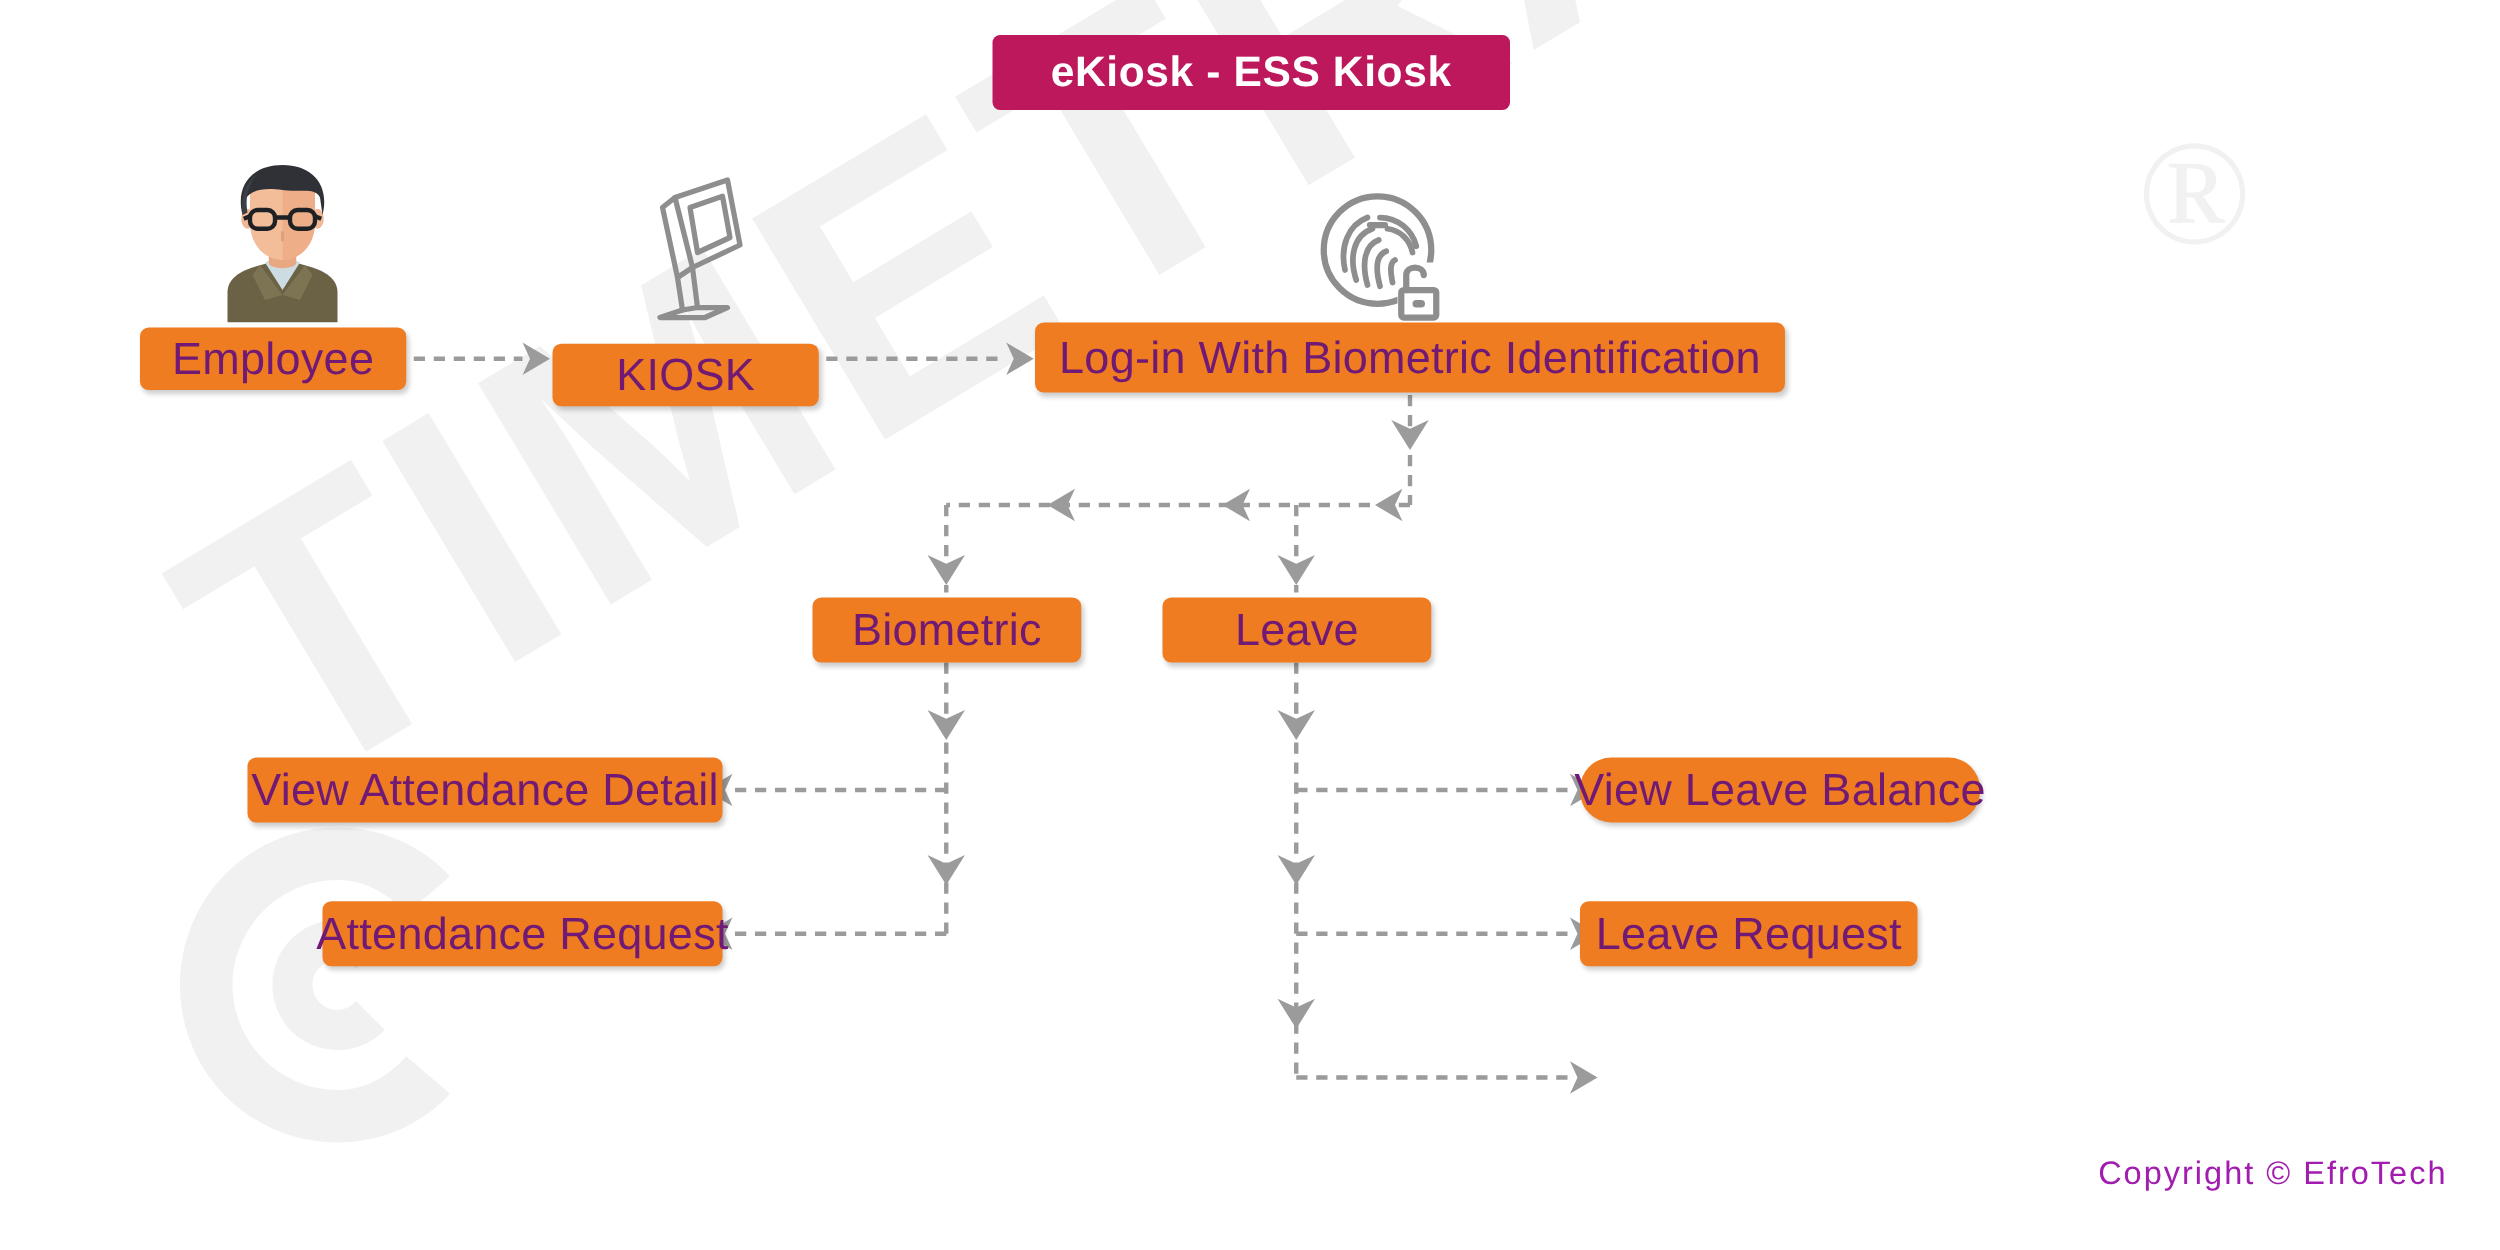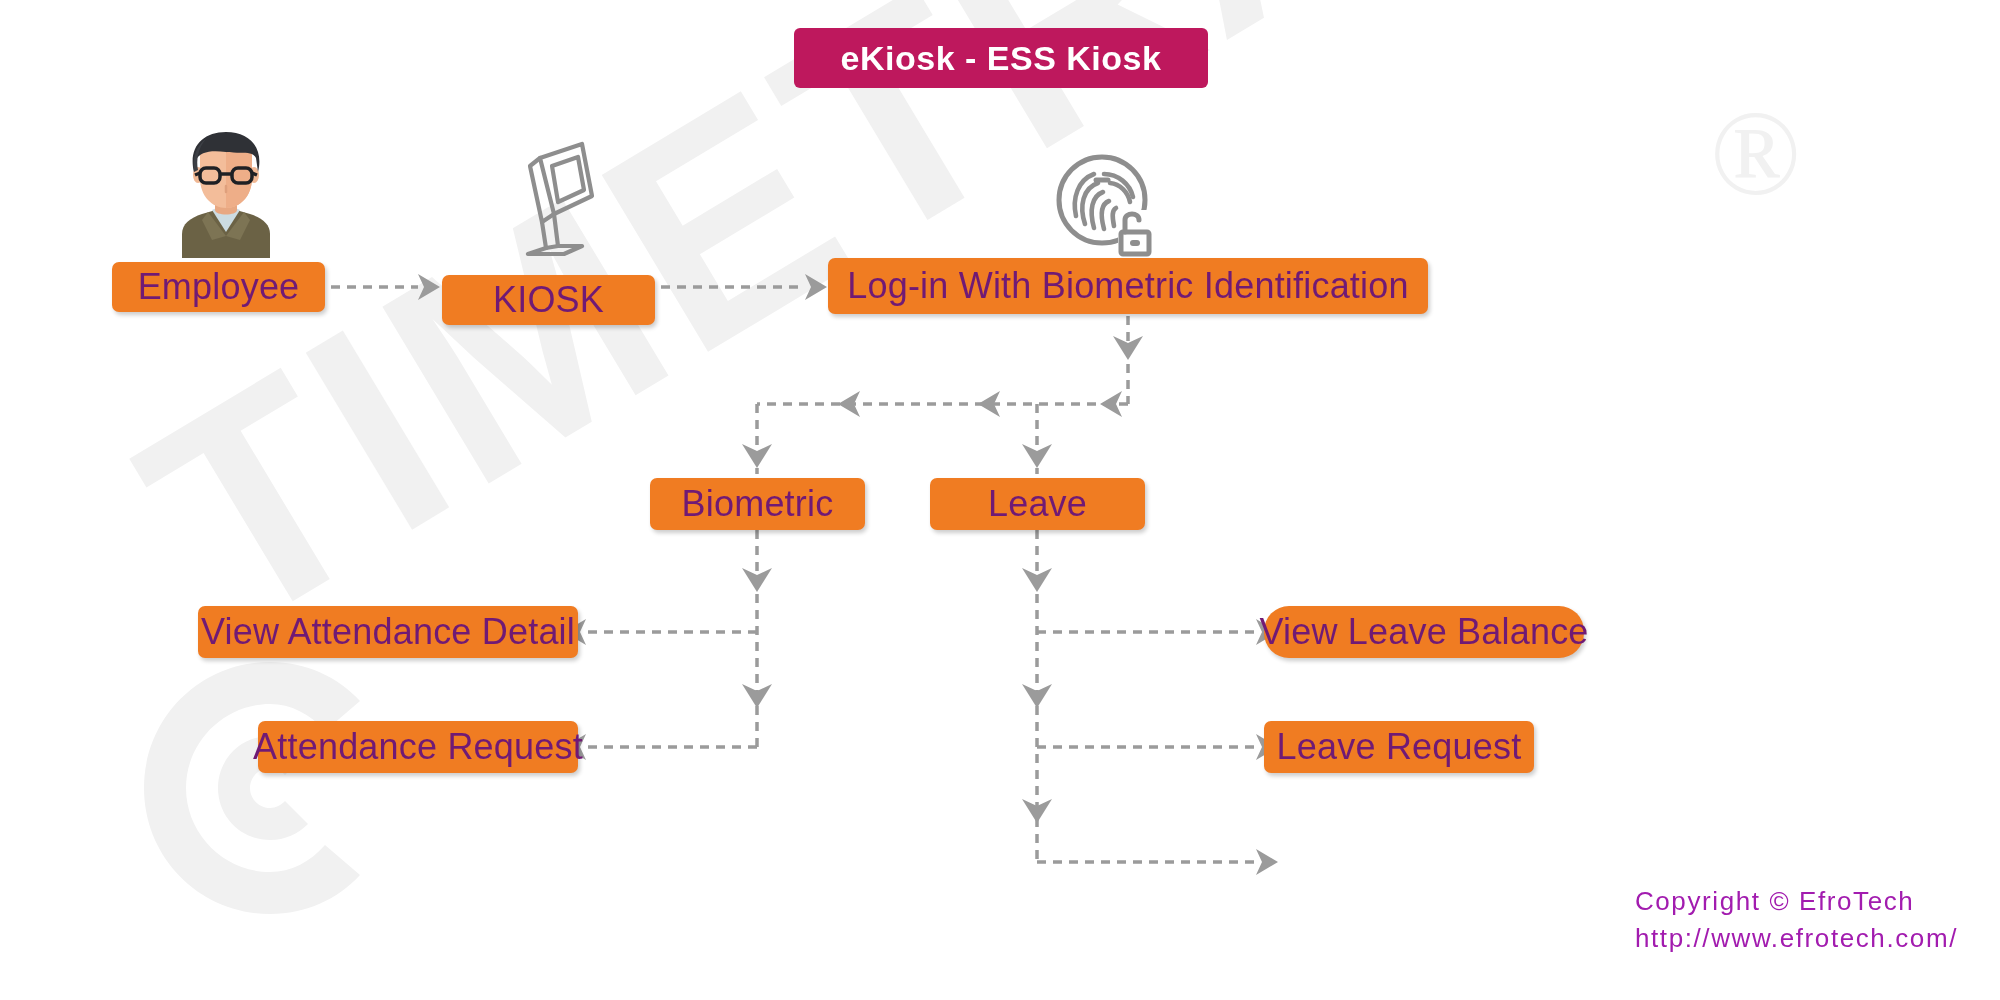"http://www.efrotech.com/" div { html: <div>http://www.efrotech.com/</div> -> none }
